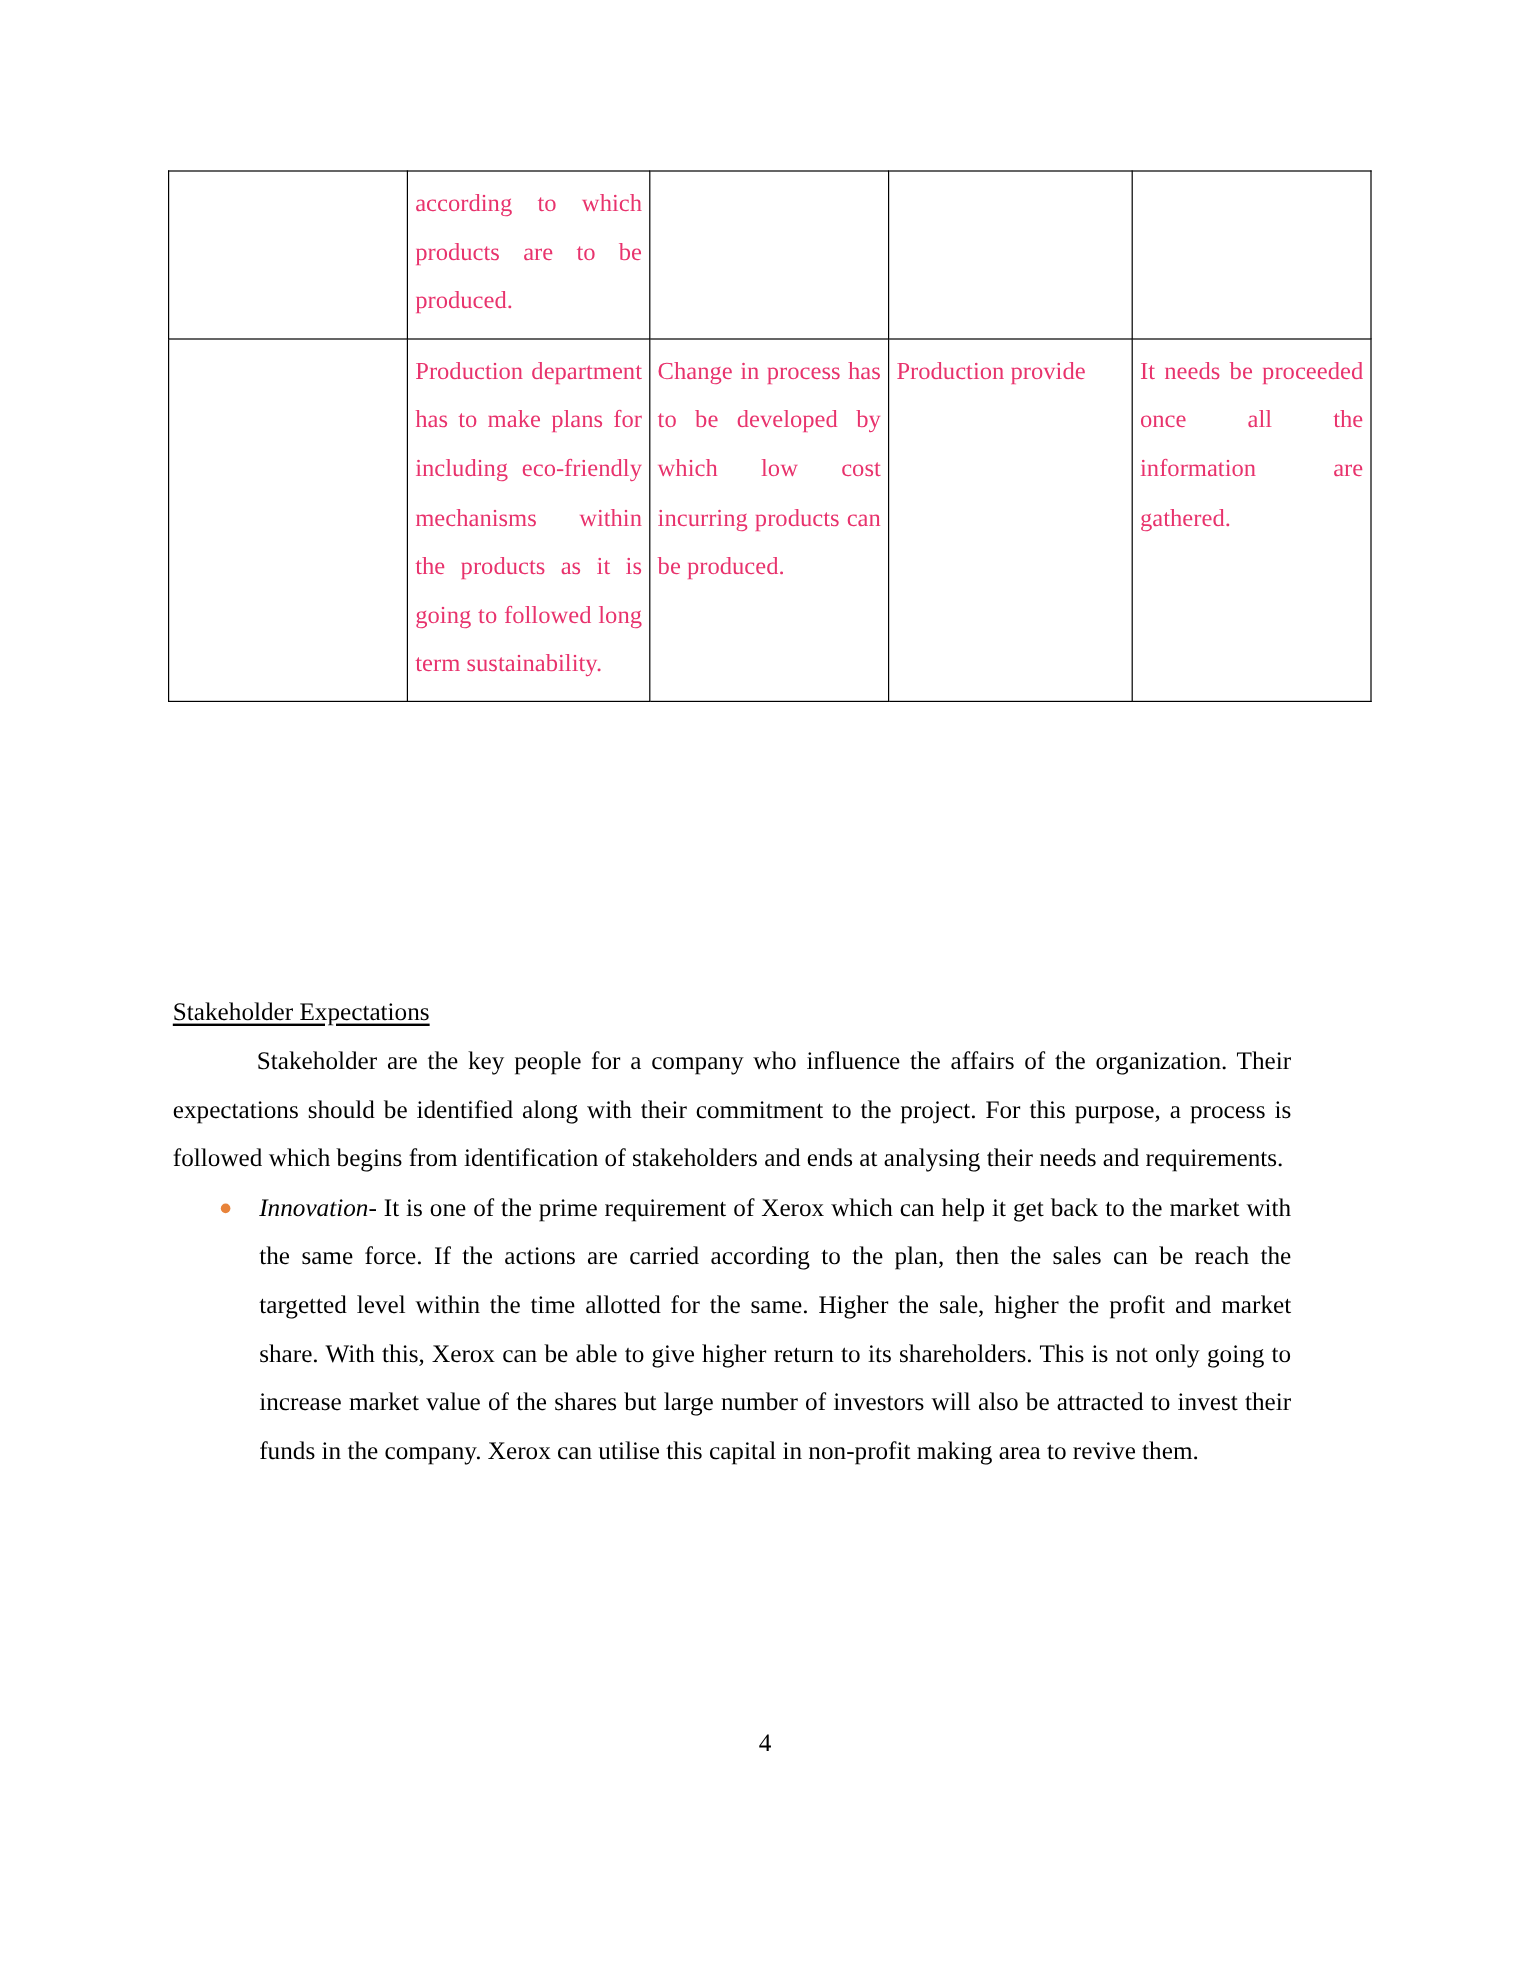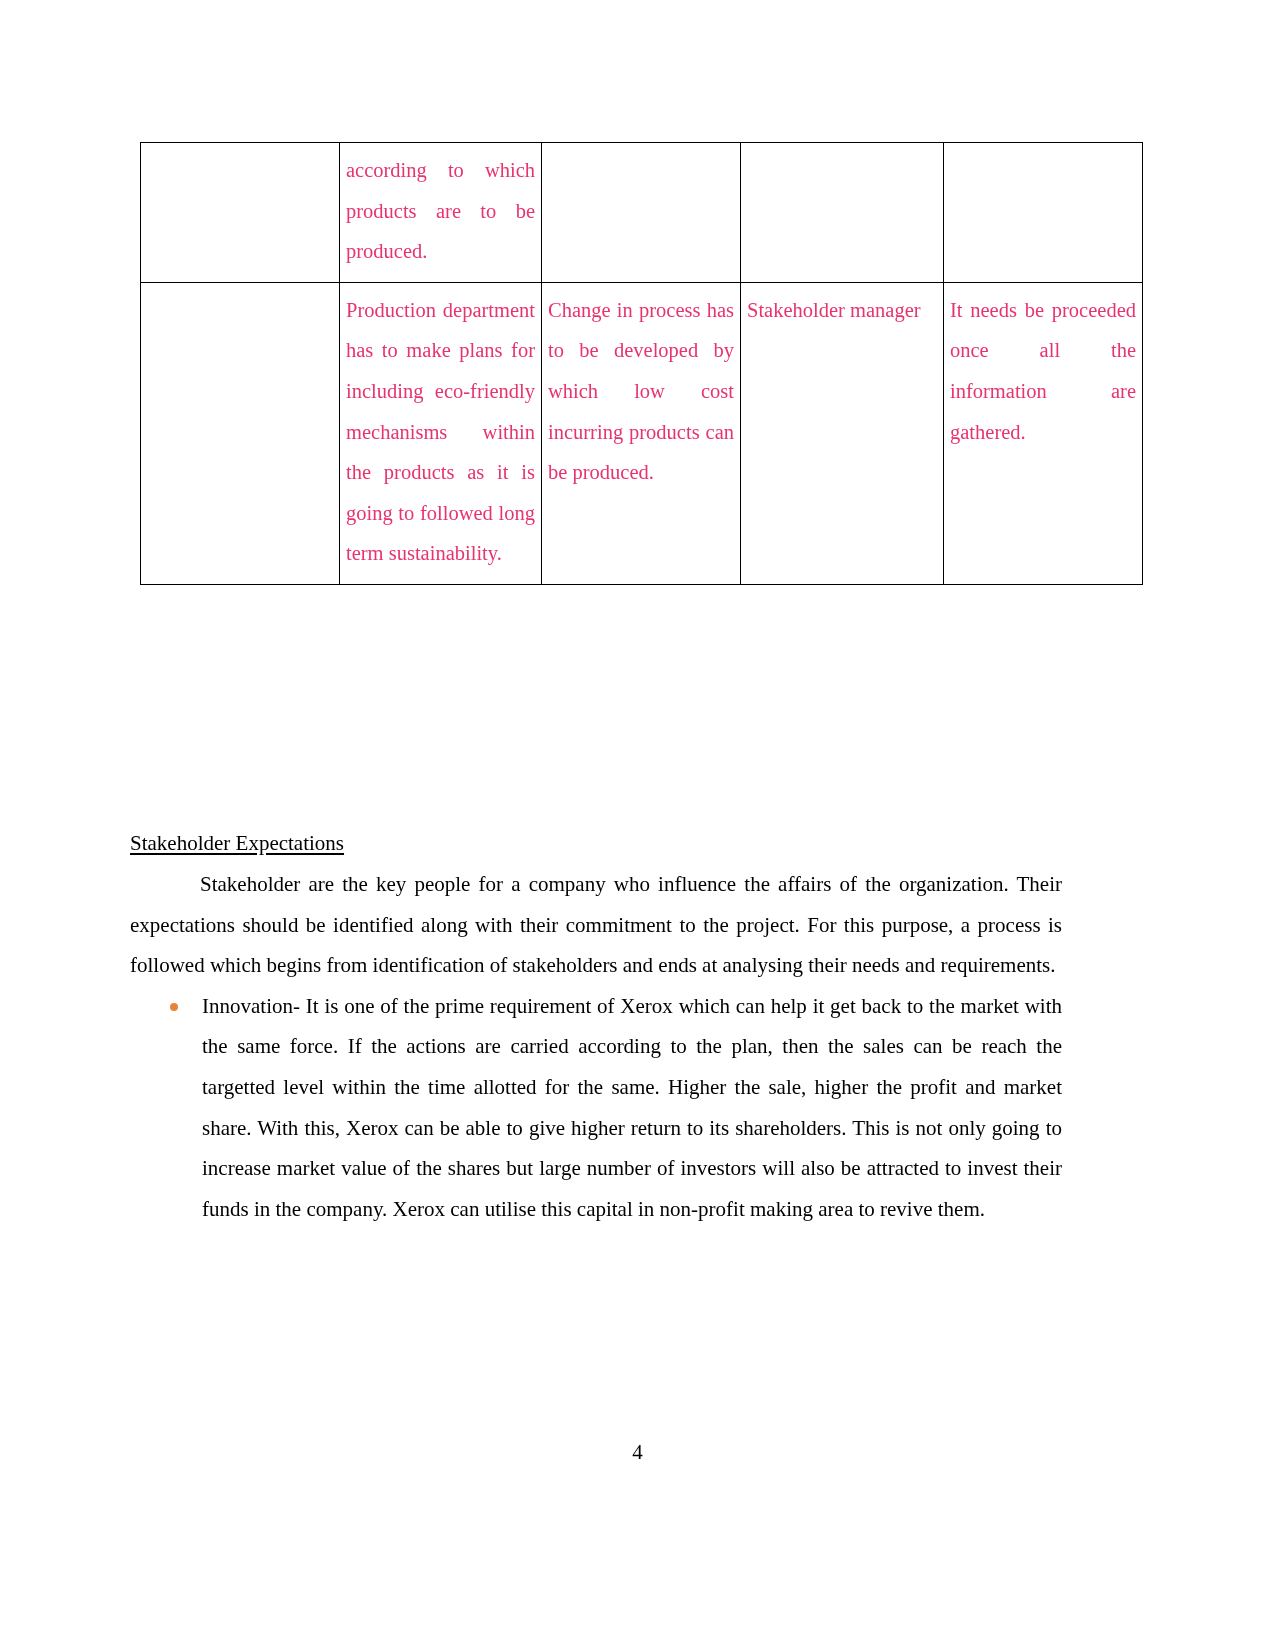"Stakeholder manager" div.jtext { text: Stakeholder manager -> Production provide }
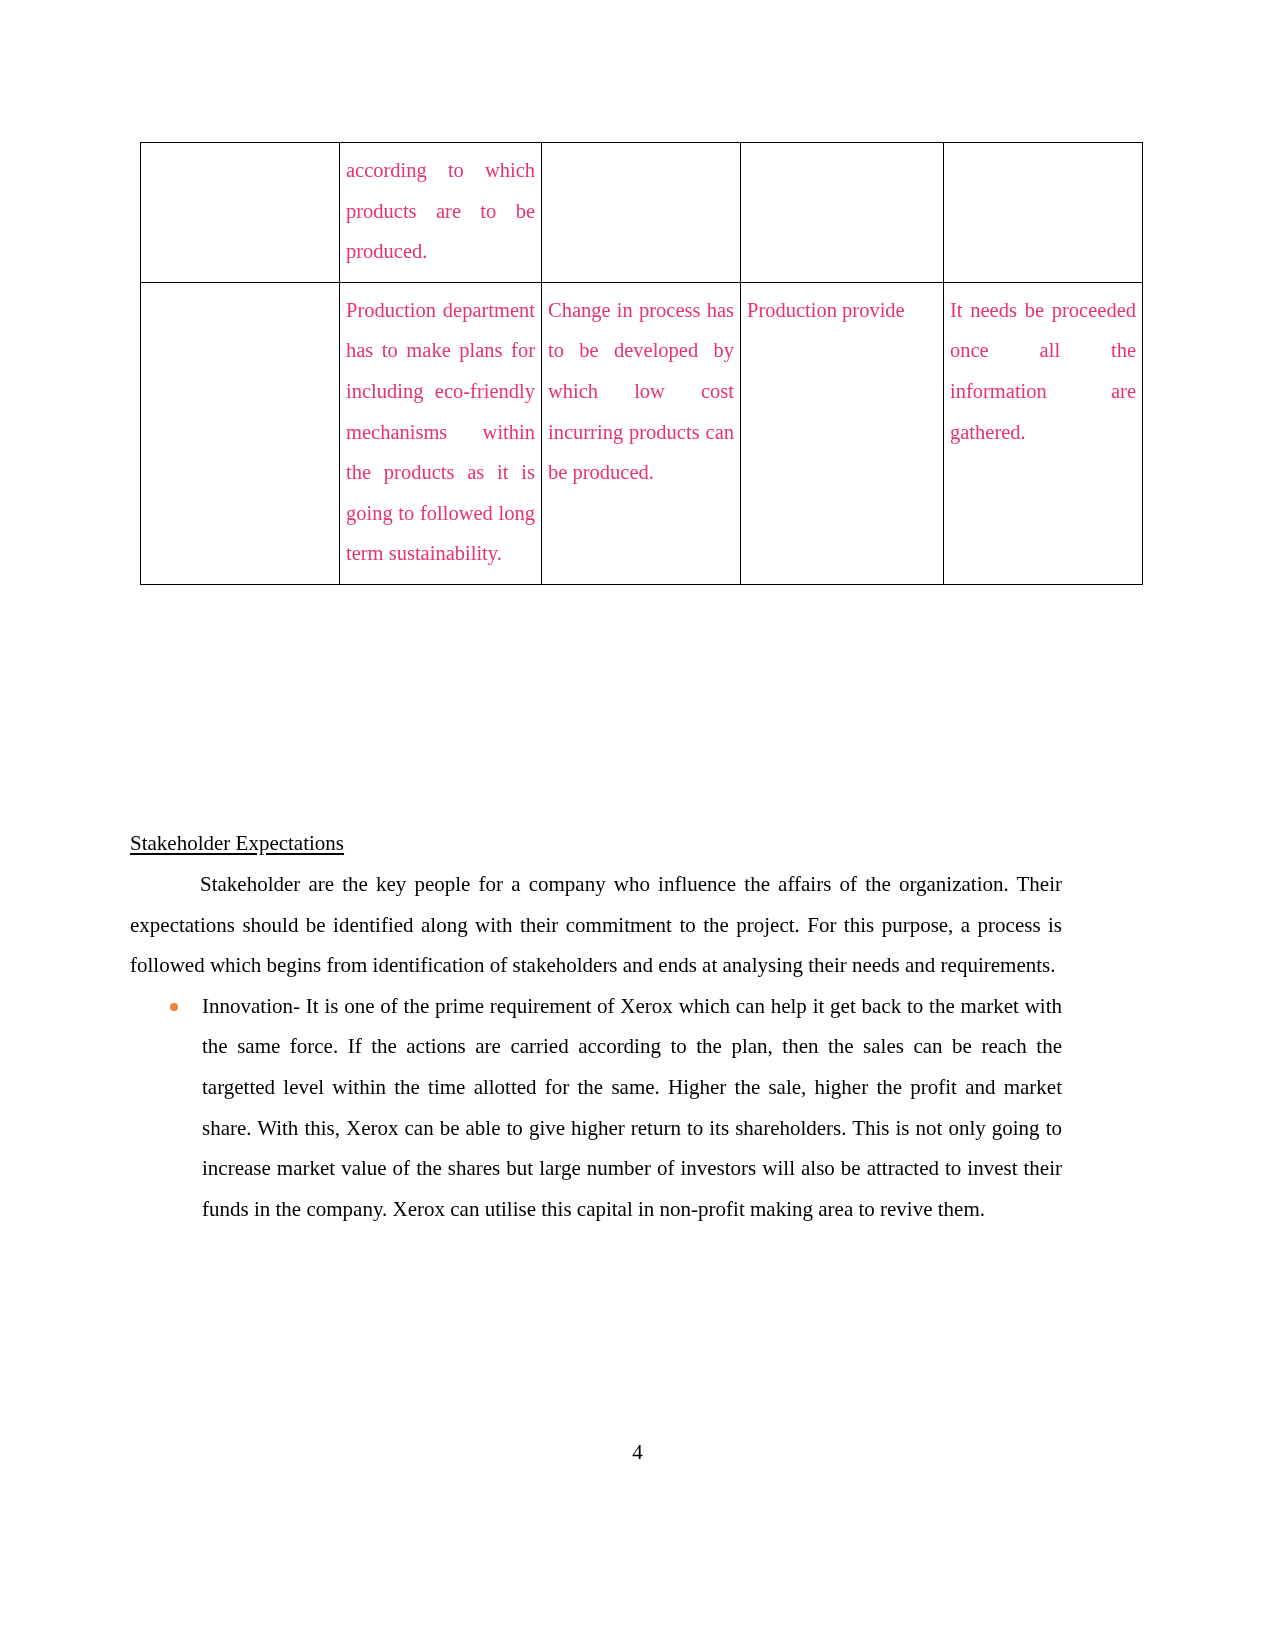"Stakeholder Expectations" .content { left: 130px -> 144px }
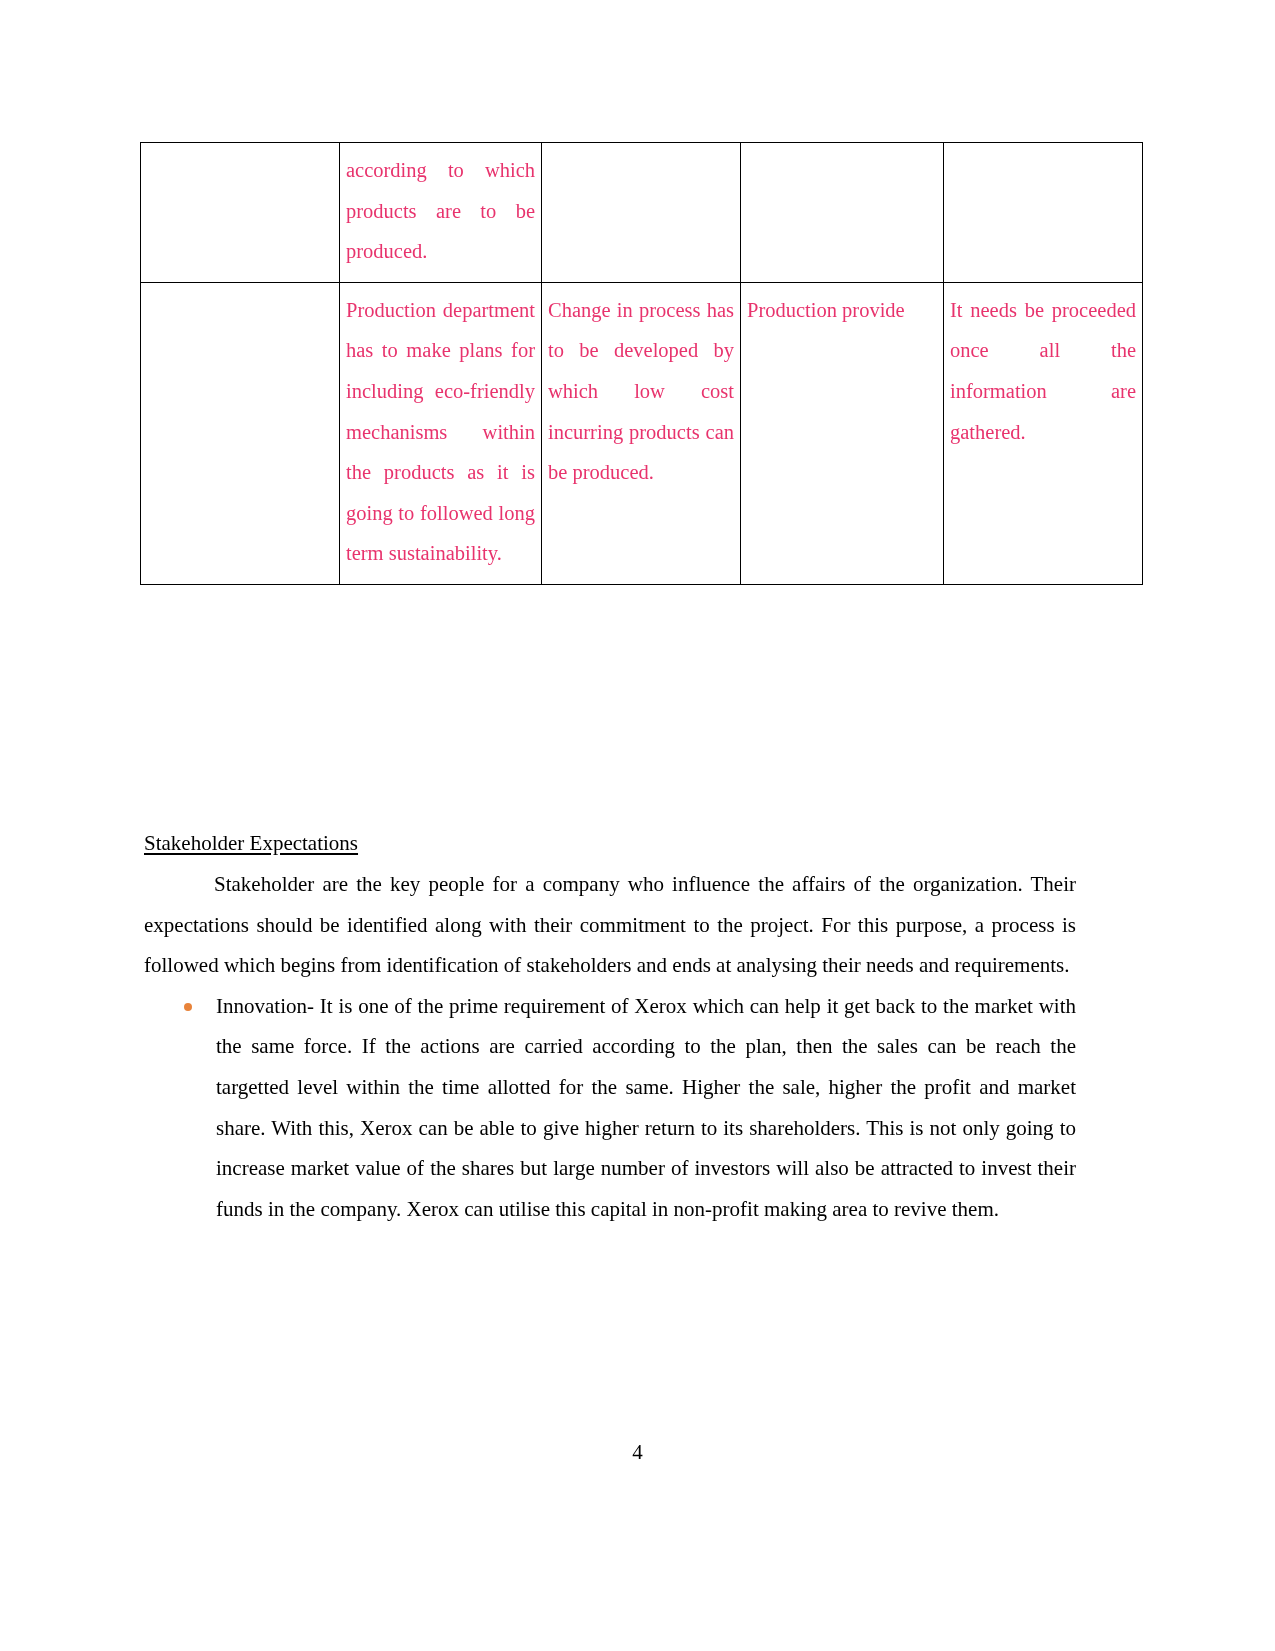"Innovation" .lead-in { font-style: none -> italic }
